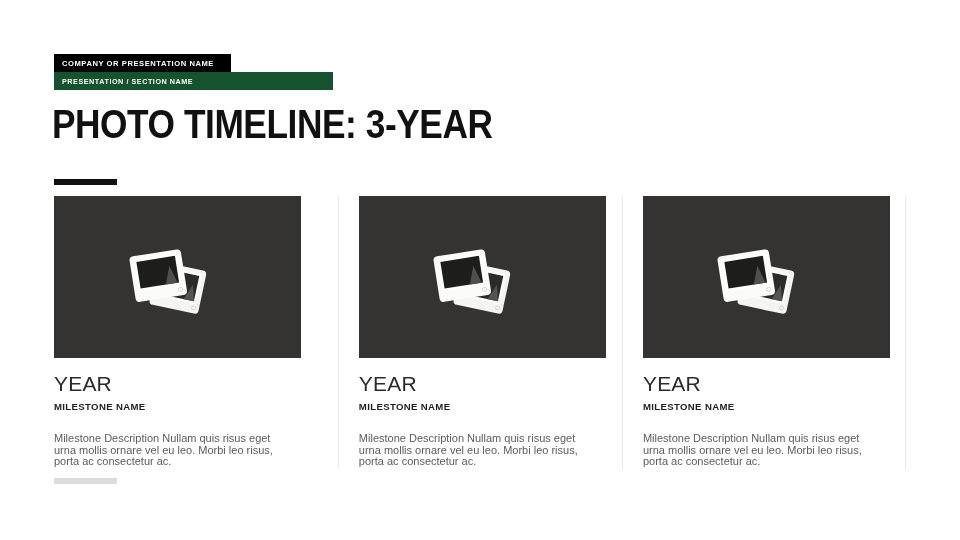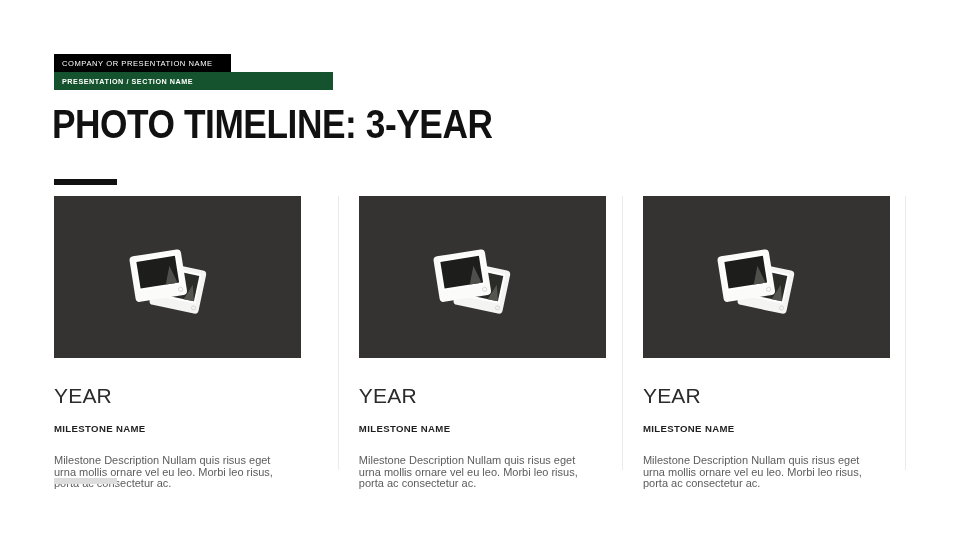"COMPANY OR PRESENTATION NAME" .hdr-bar { font-weight: normal -> bold }
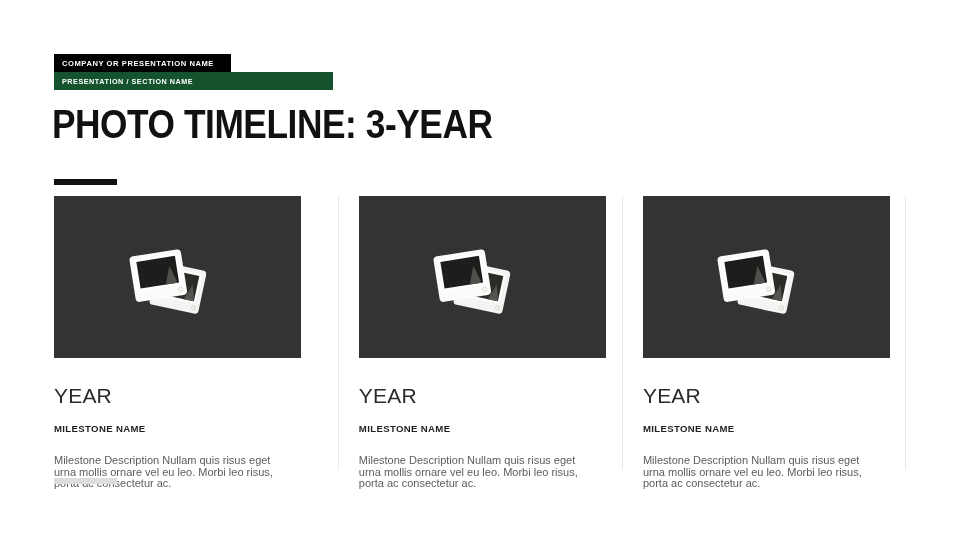"YEAR" .txt { padding-top: 26px -> 14px }
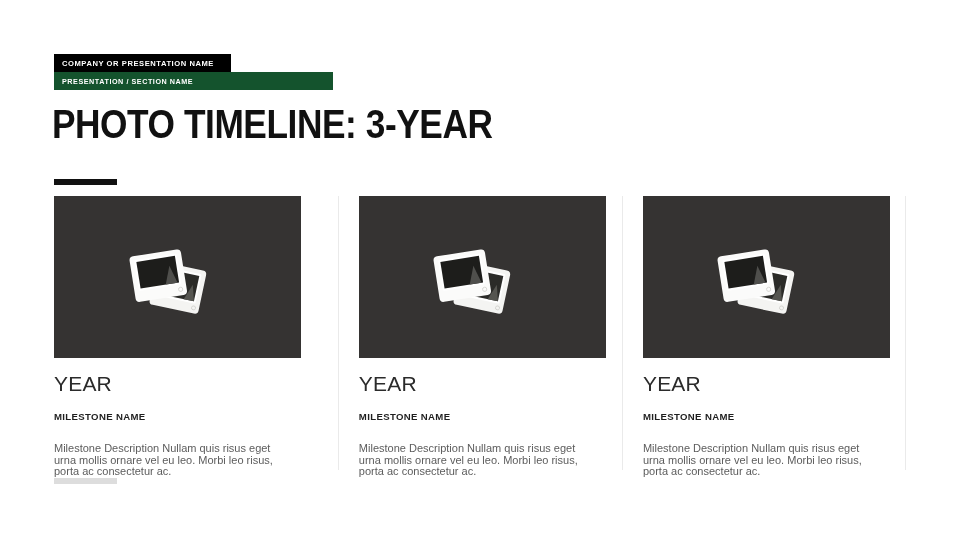"MILESTONE NAME" .milestone { margin-top: 16px -> 6px }
